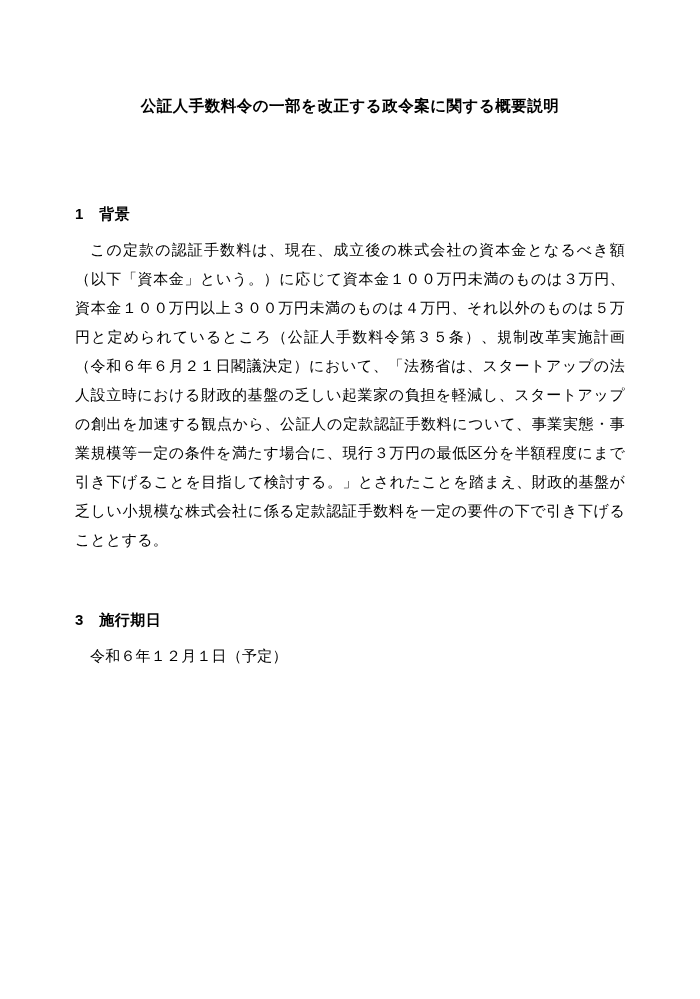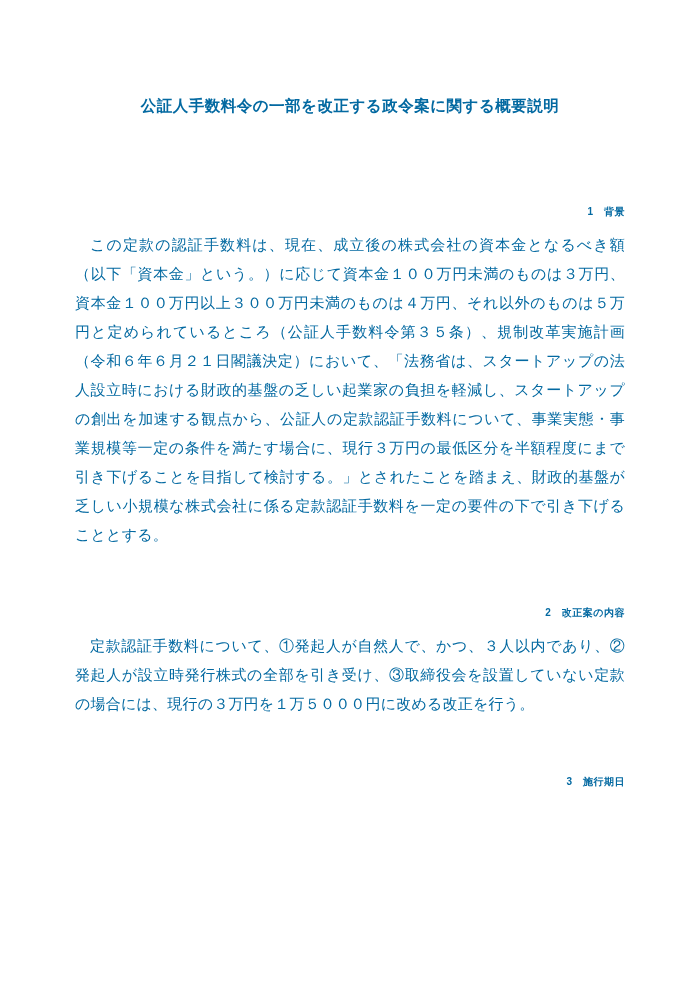"公証人手数料令の一部を改正する政令案に関する概要説明" .page { color: #0369a1 -> #000000 }
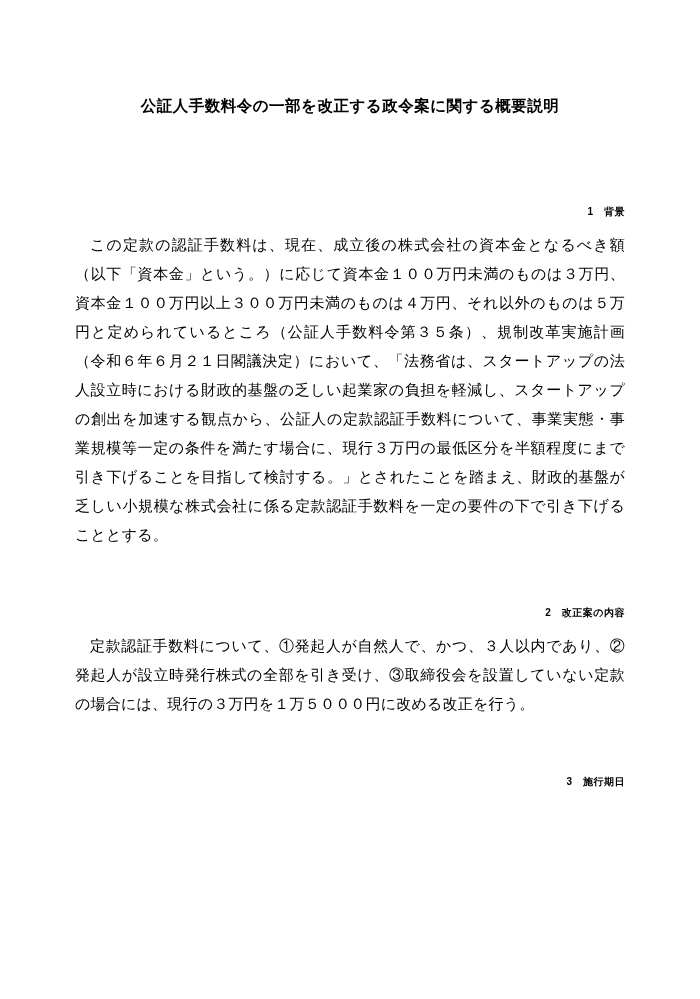"1 背景" .section-heading { font-size: 10px -> 15px; text-align: right -> none }
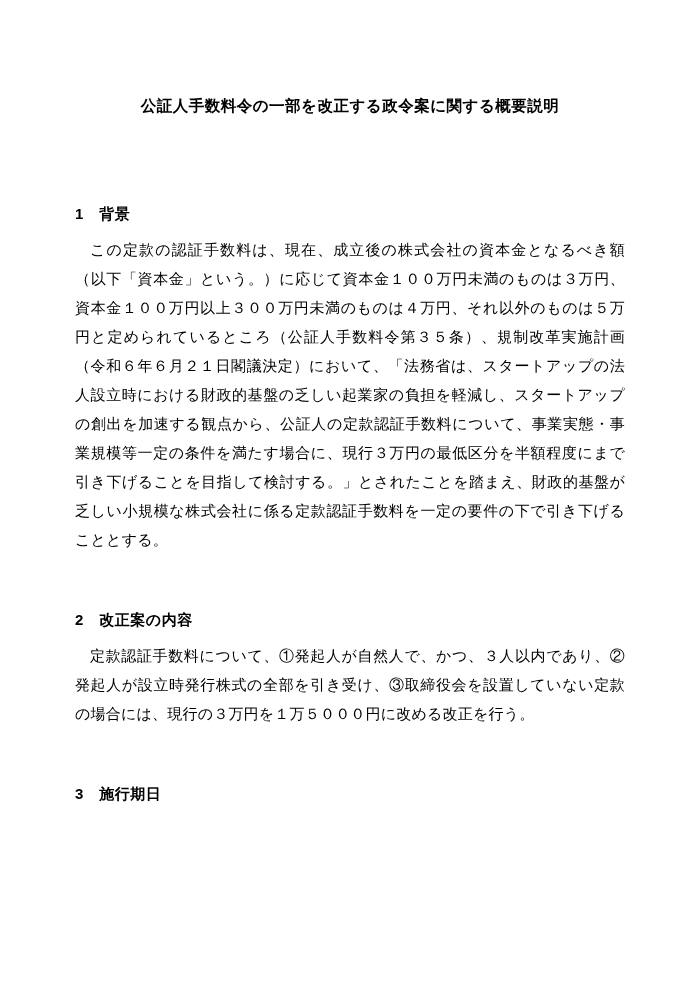"2 改正案の内容" div.section { html: <div> <div>2 改正案の内容</div> <p>定款認証手数料について、①発起人が自然人で、かつ、３人以内であり、②発起人が設立時発行株式の全部を引き受け、③取締役会を設置していない定款の場合には、現行の３万円を１万５０００円に改める改正を行う。</p> </div> -> none }
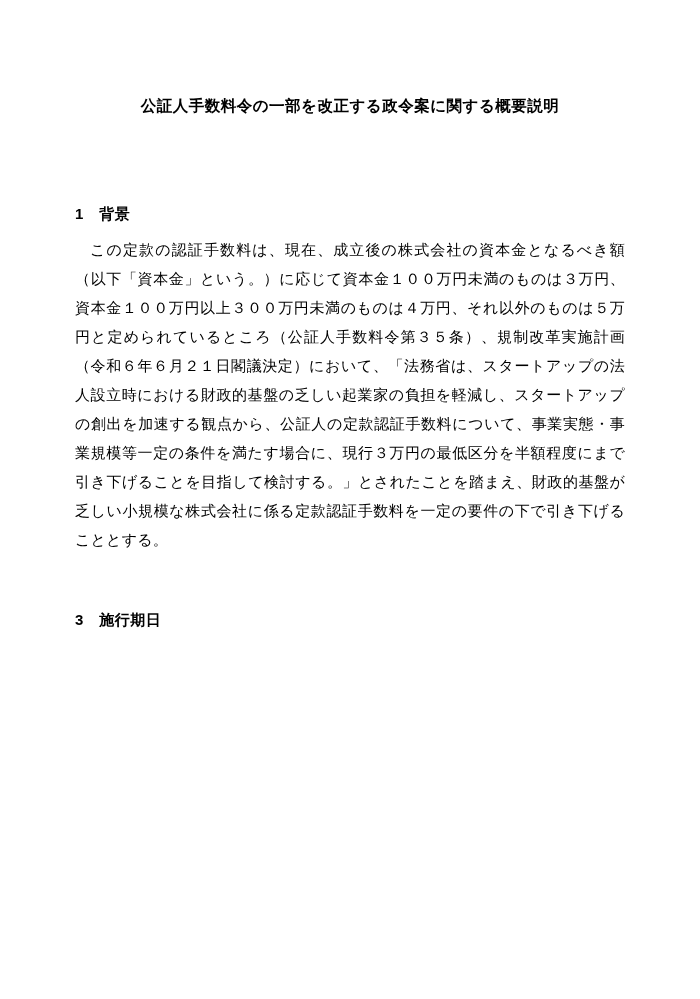"令和６年１２月１日（予定）" p.para { html: none -> <p>令和６年１２月１日（予定）</p> }
